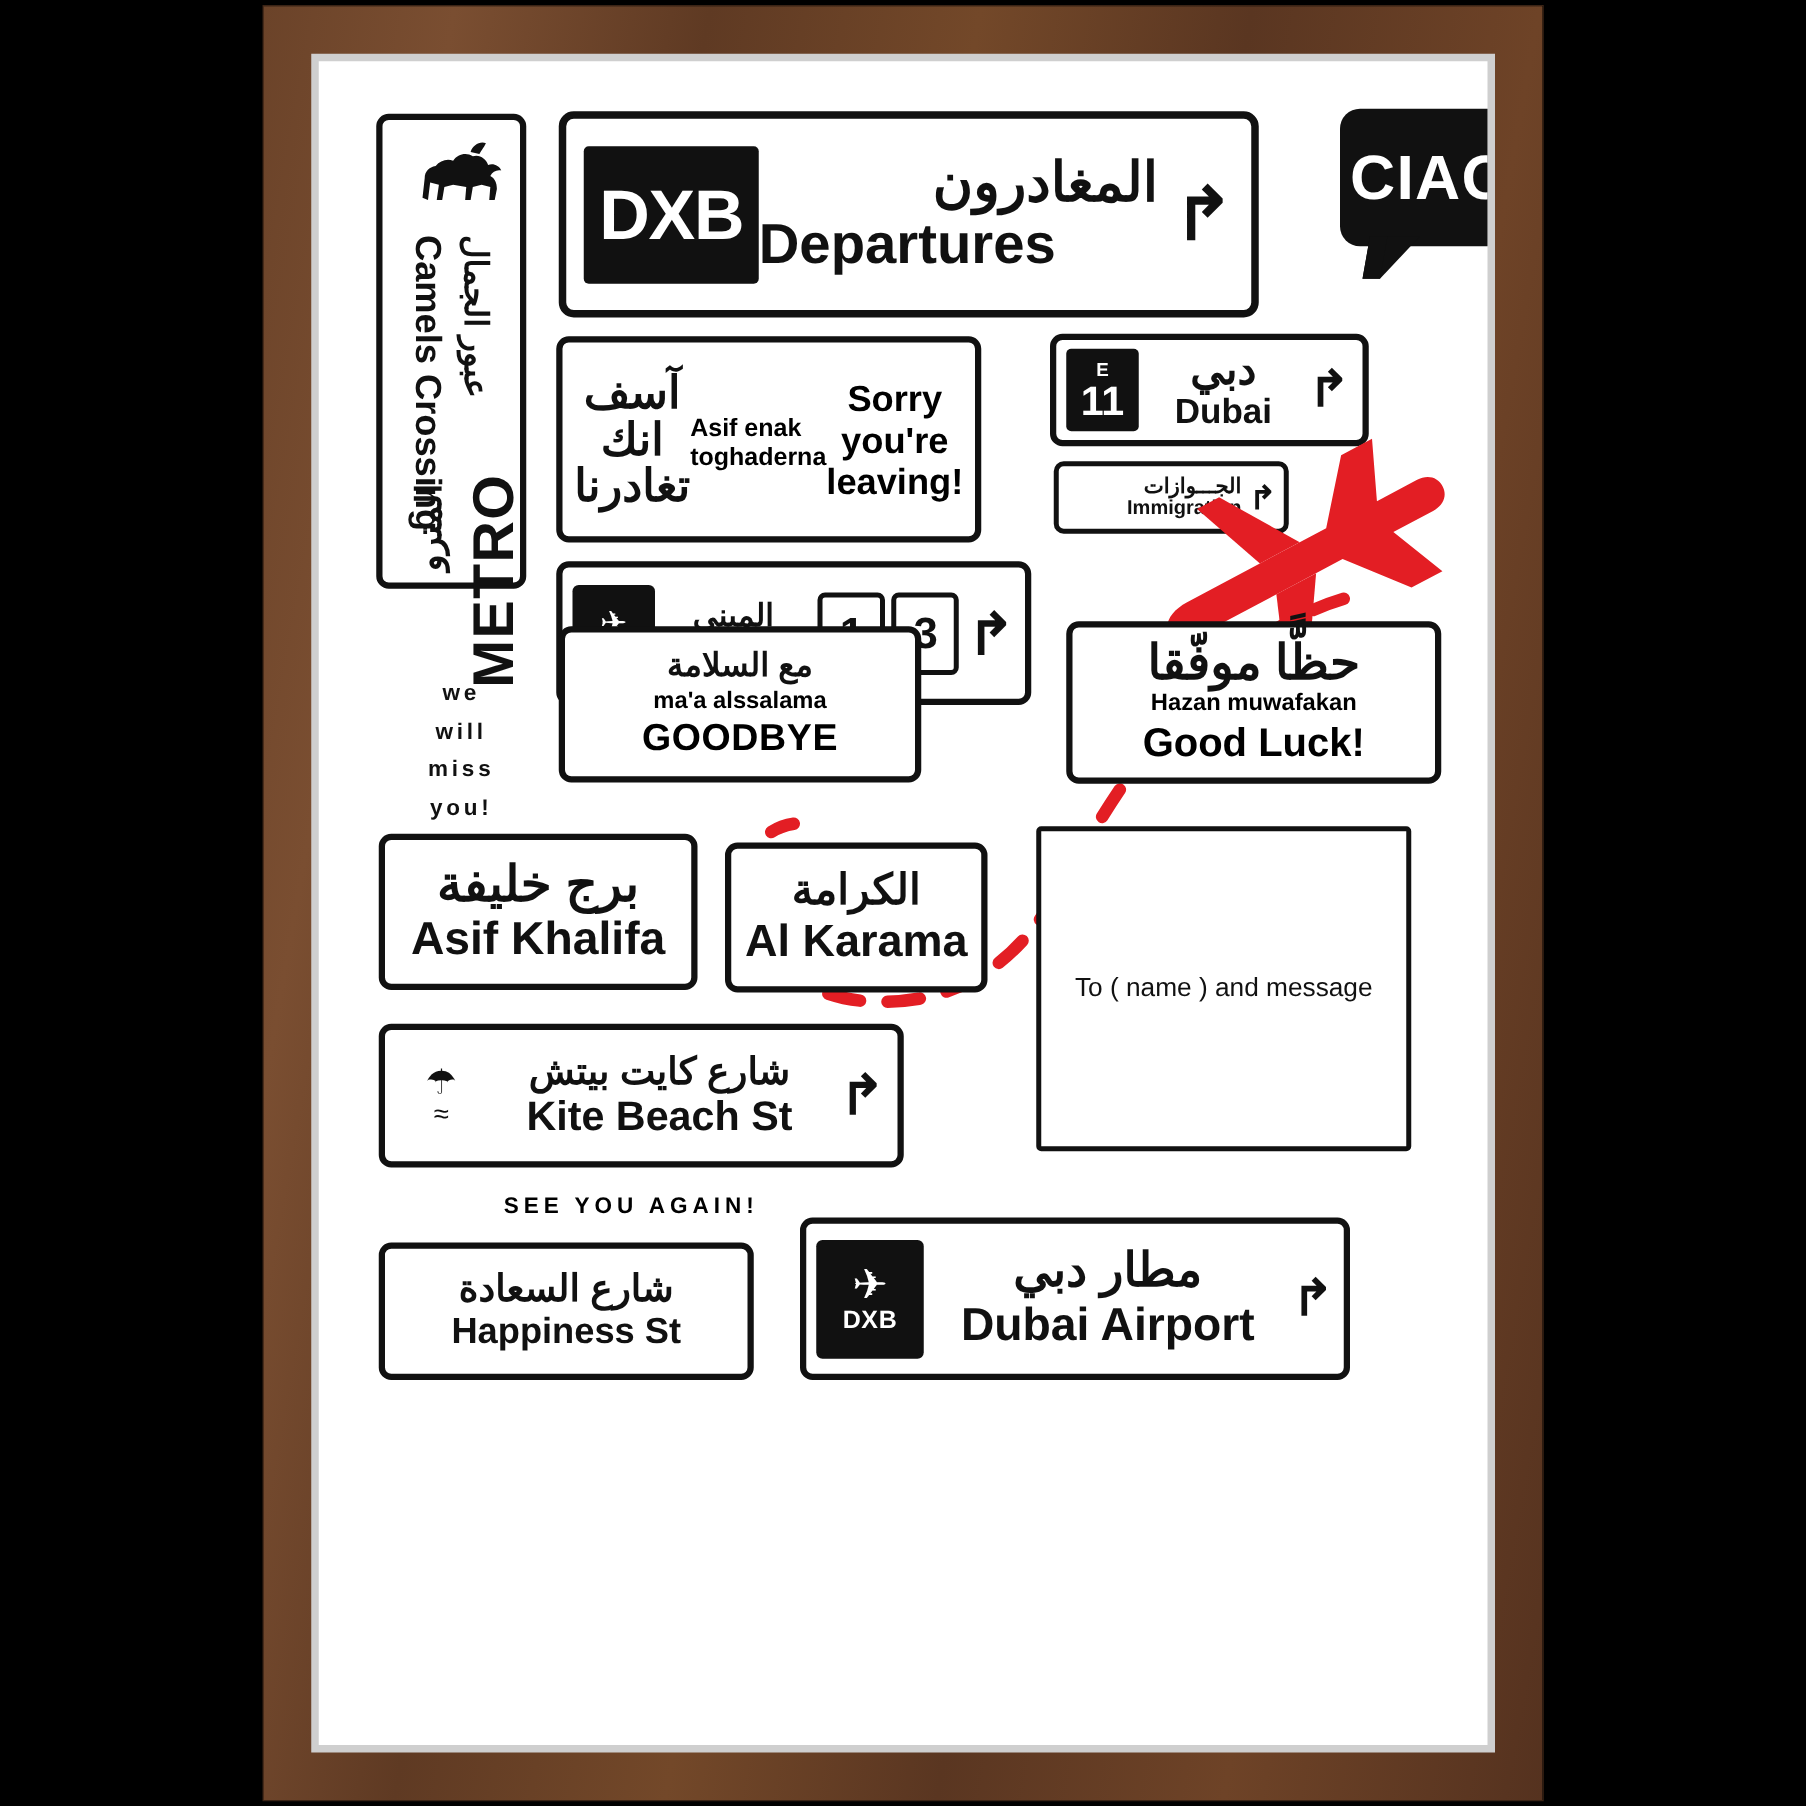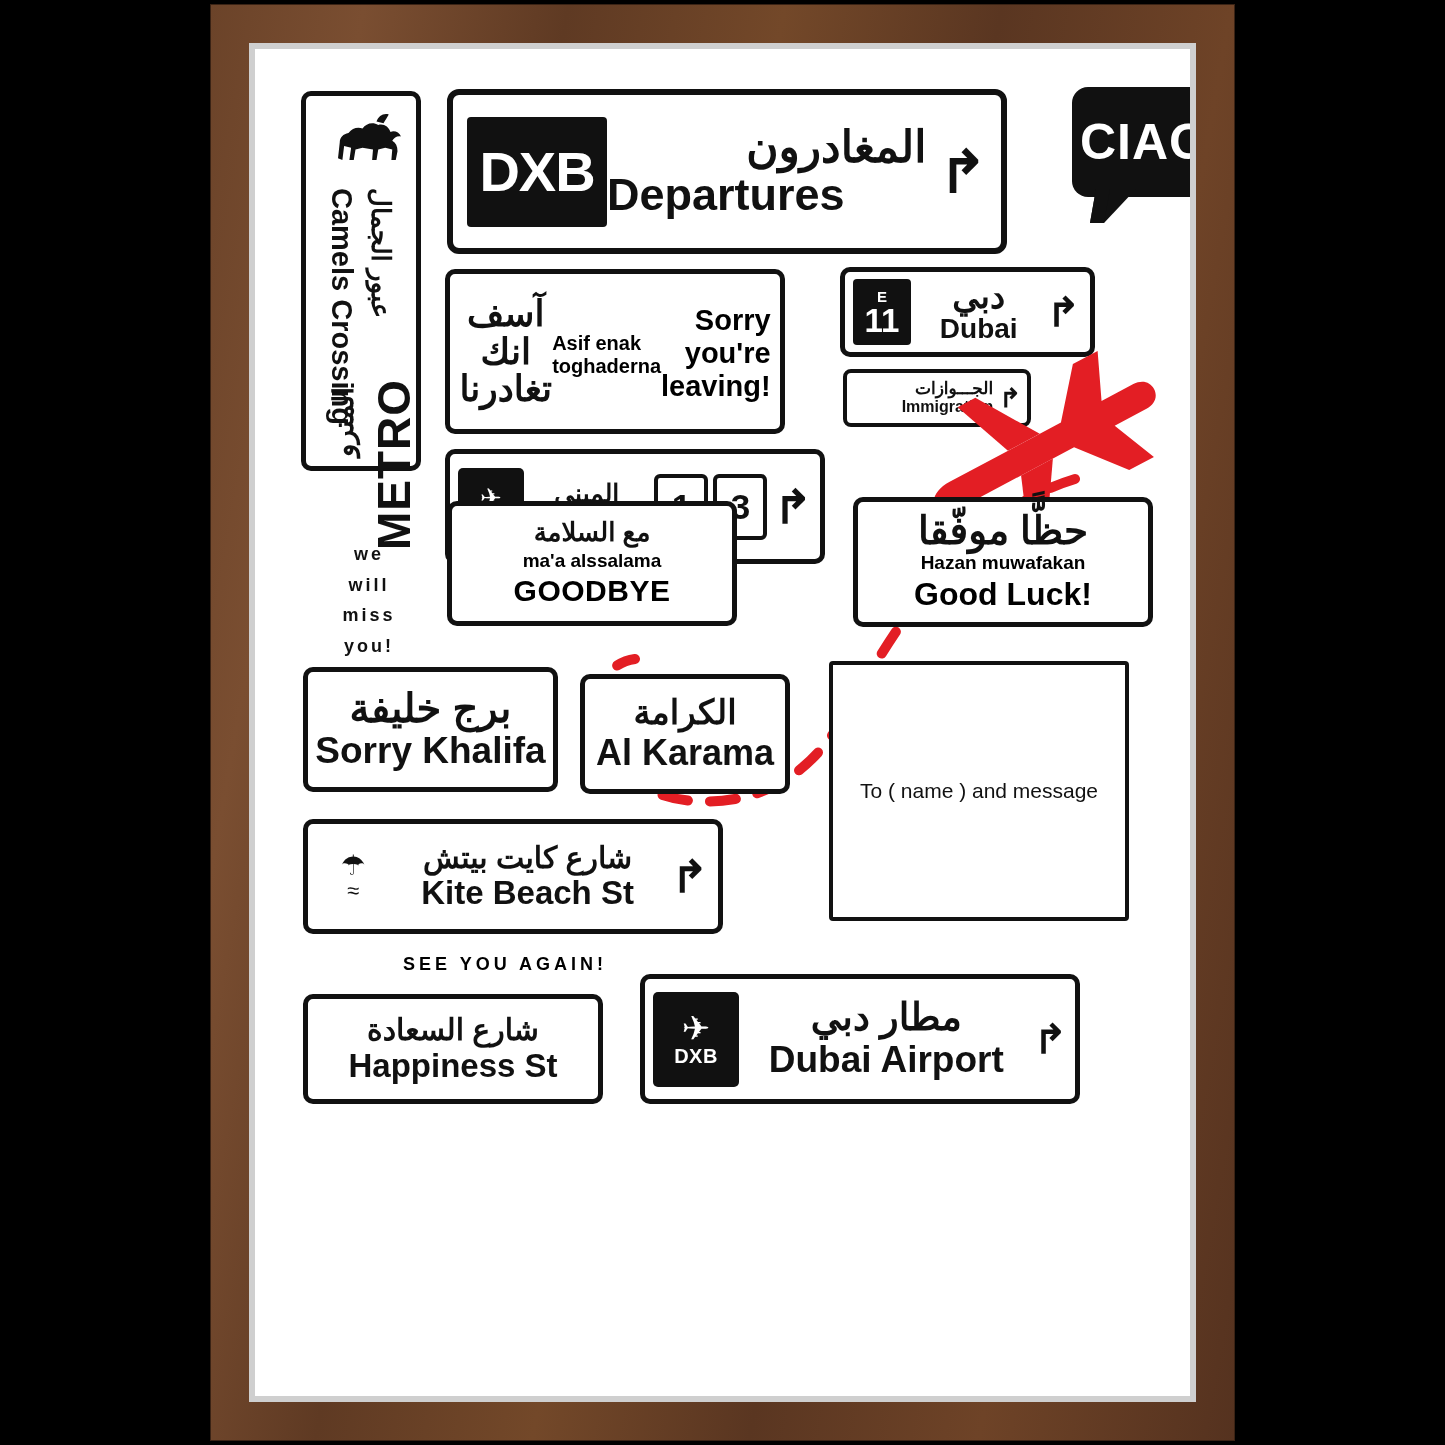"Sorry you're leaving!" #sorry-en { text-align: right -> center }
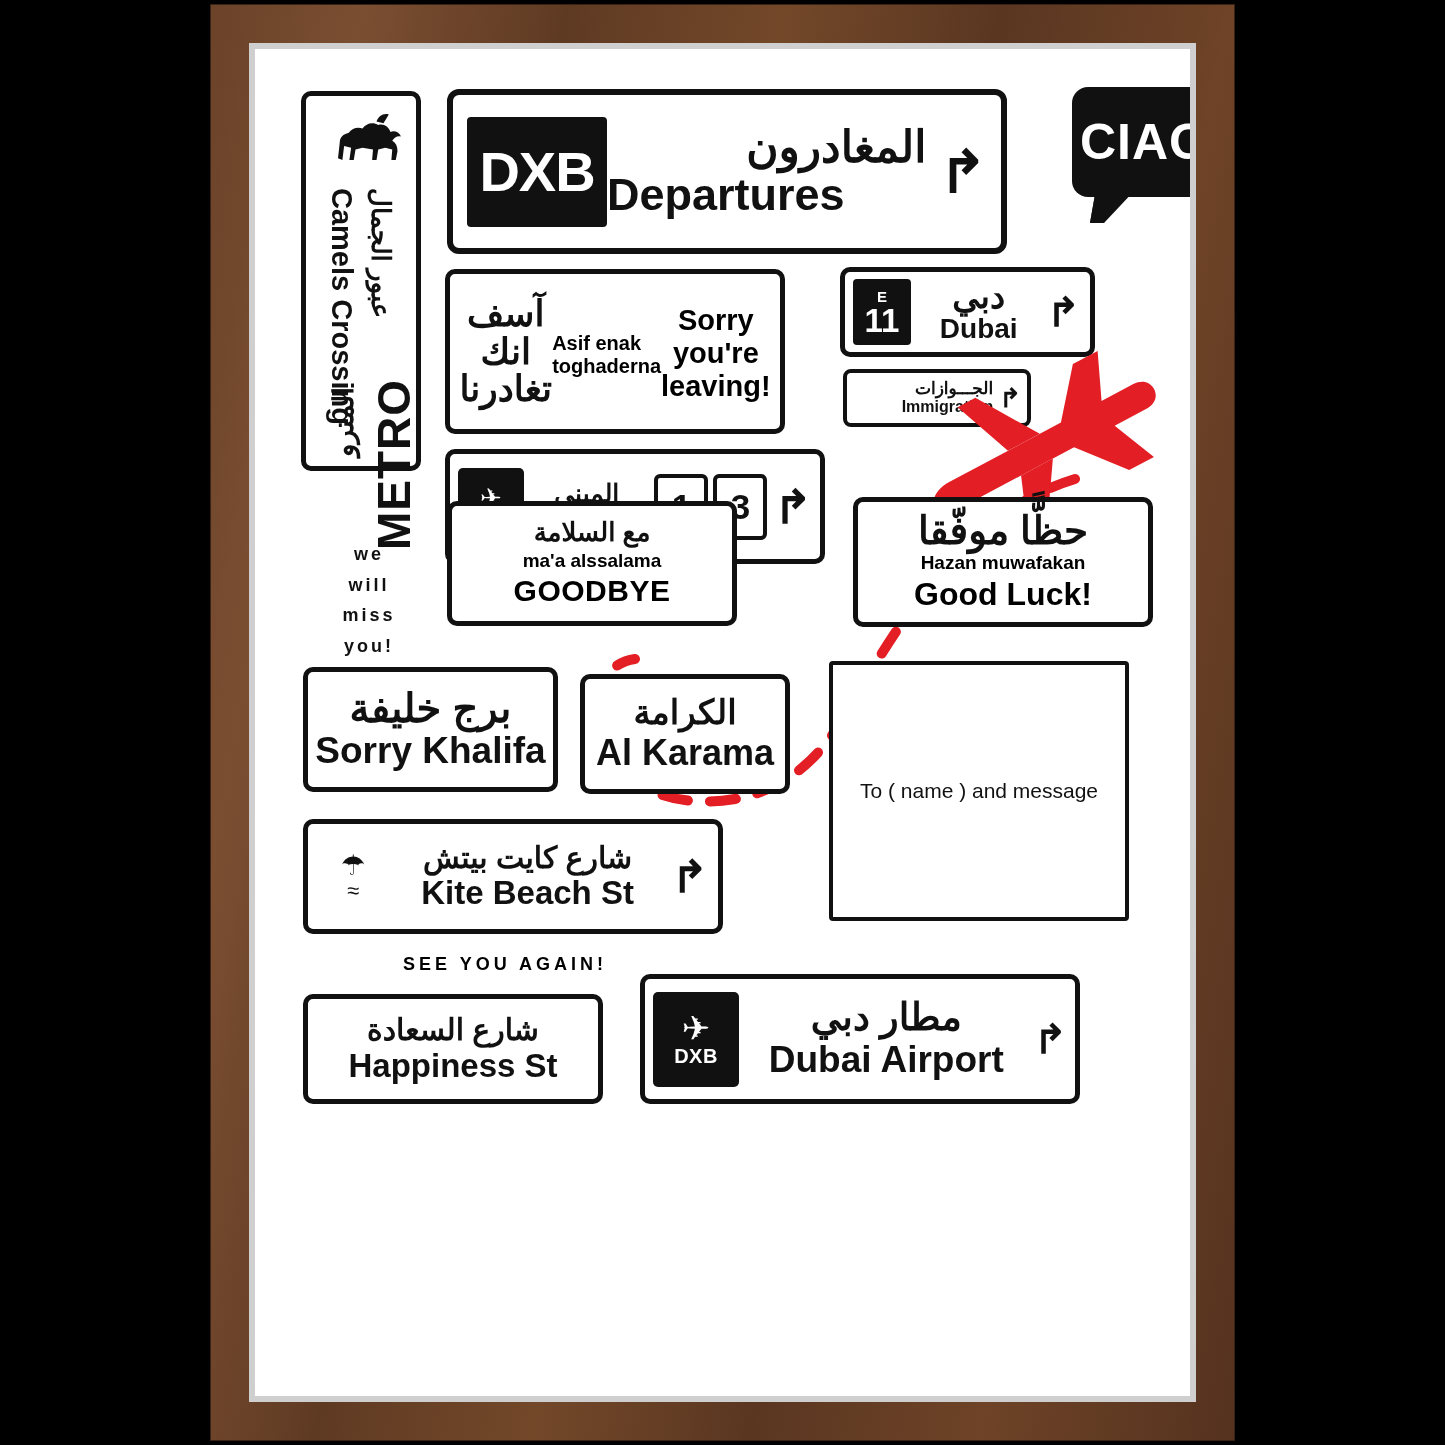"Sorry Khalifa" div.lat { text: Sorry -> Asif }
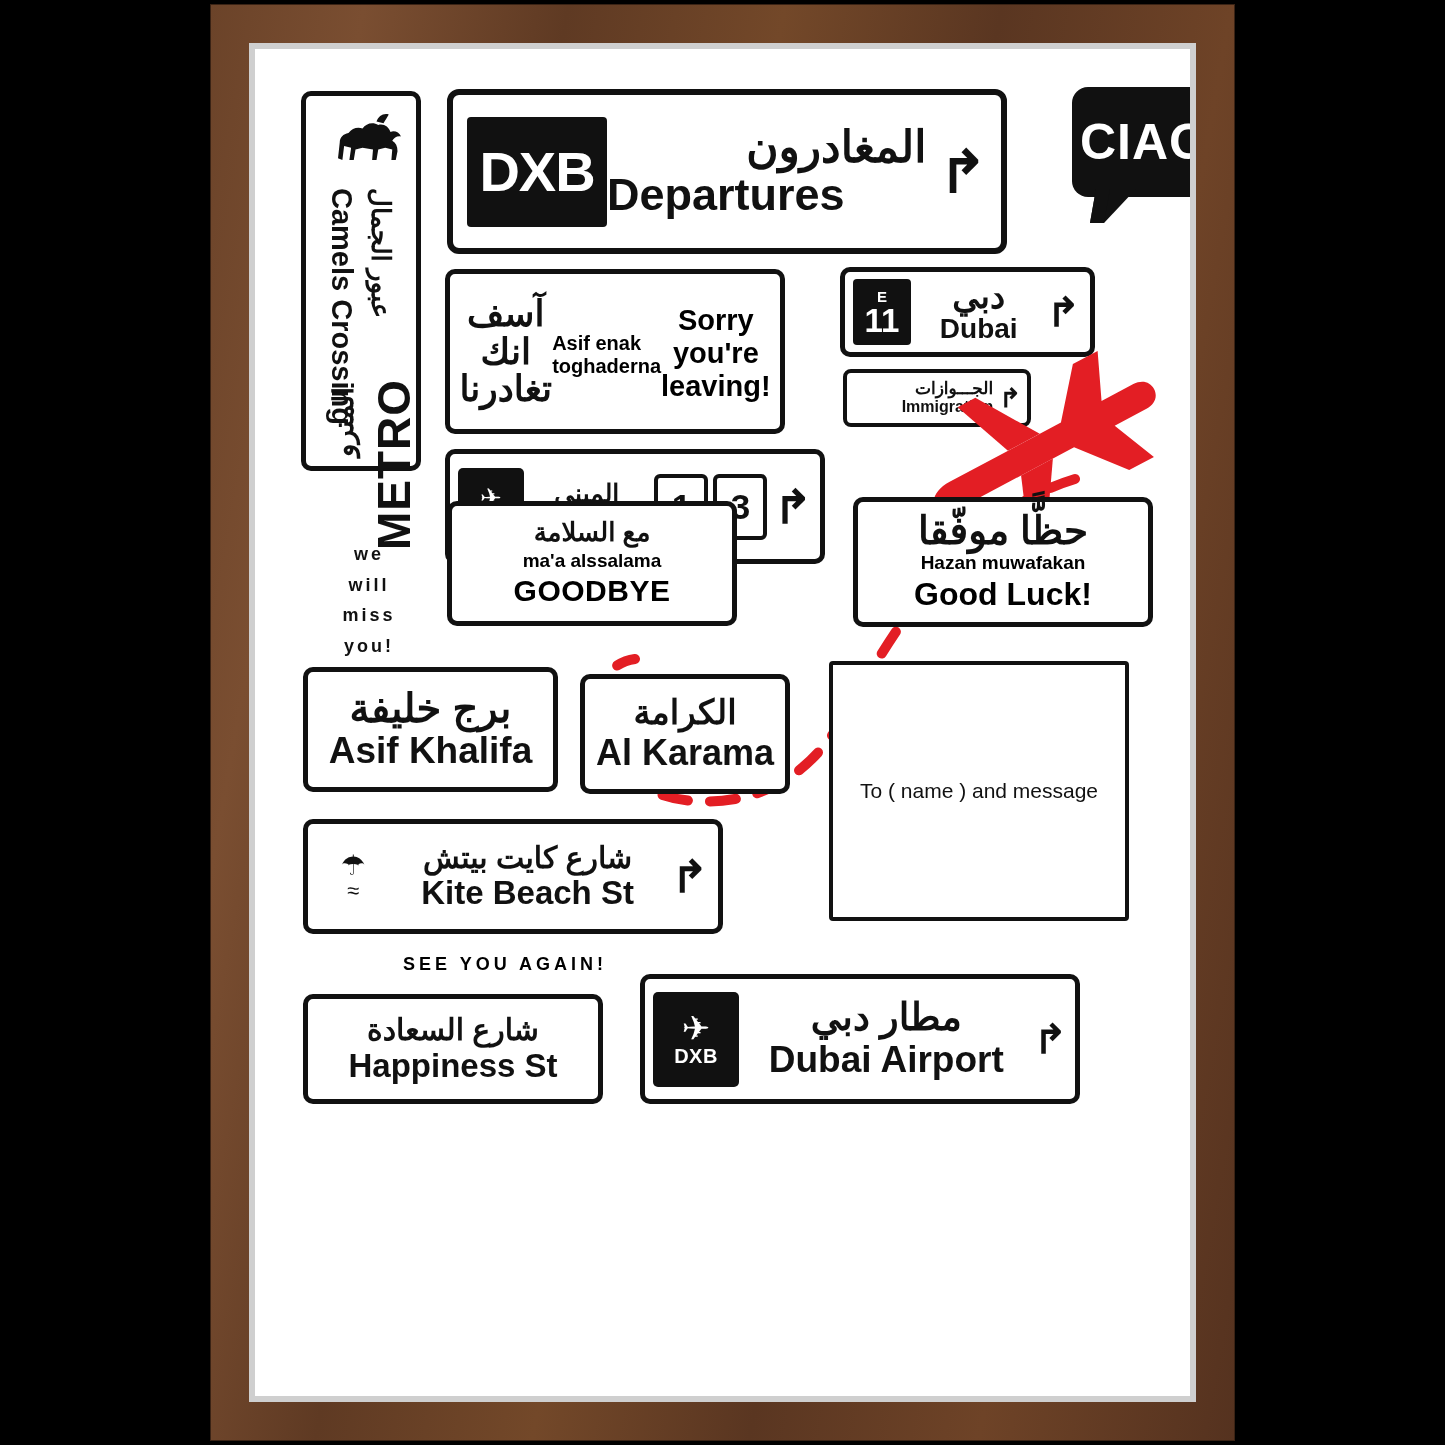"Happiness St" #happy-lat { font-size: 33px -> 29px }
